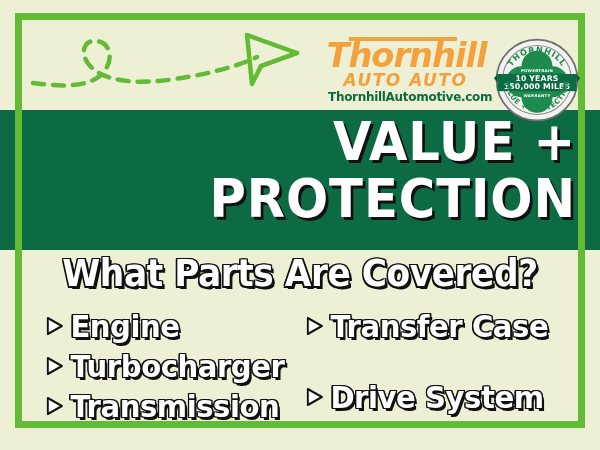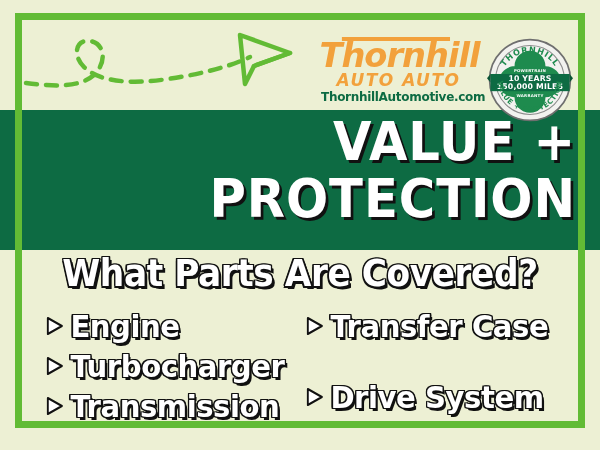"Thornhill" .header { left: 8px -> 15px }
